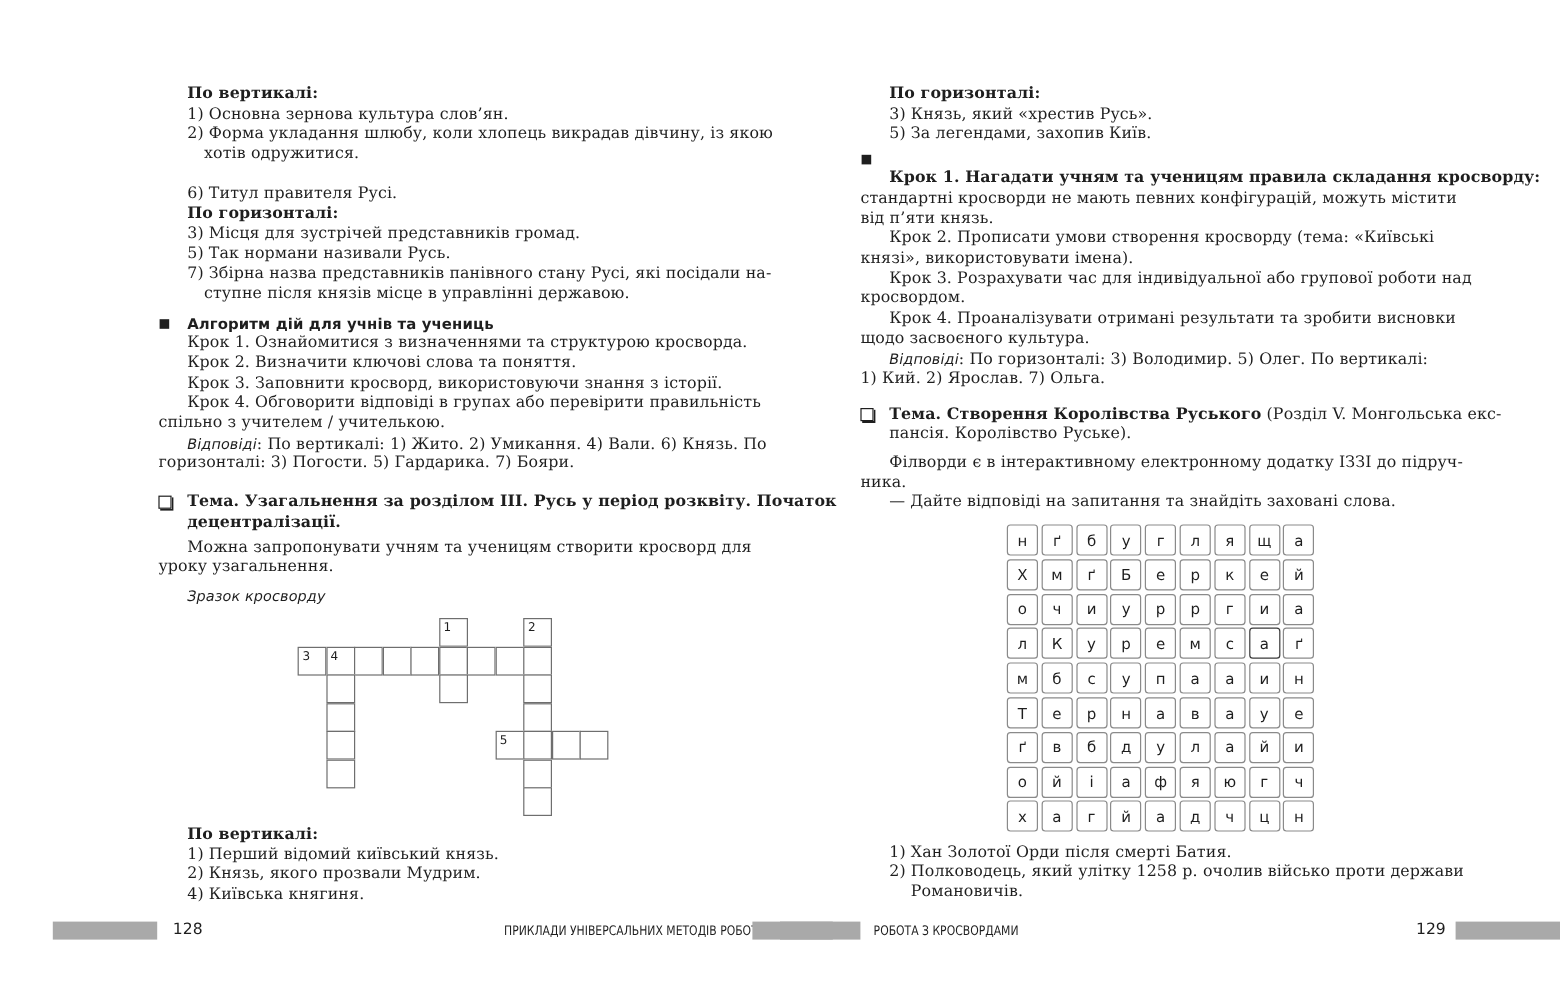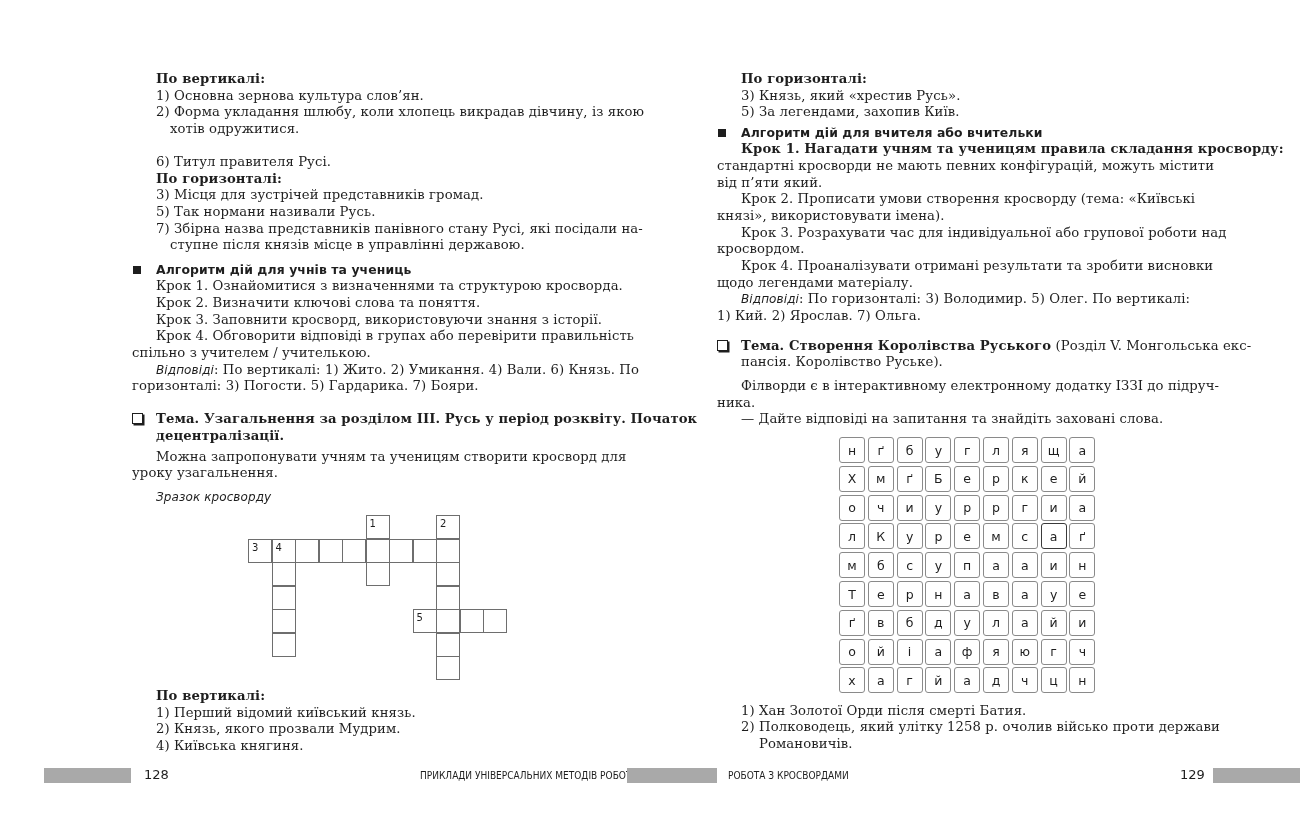"Алгоритм дій для вчителя або" div.line { html: <div>Алгоритм дій для вчителя або вчительки</div> -> none }
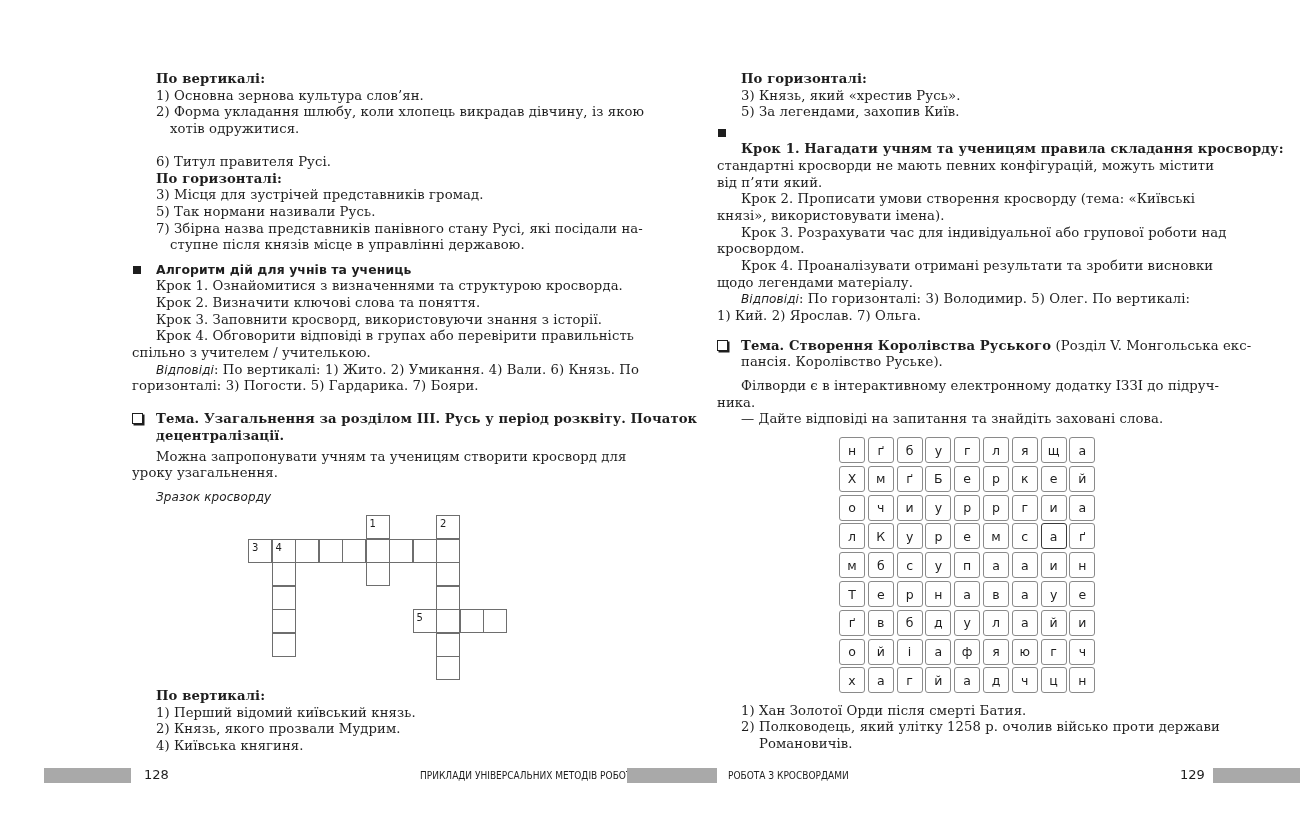"від п’яти який." div.line { text: який -> князь }
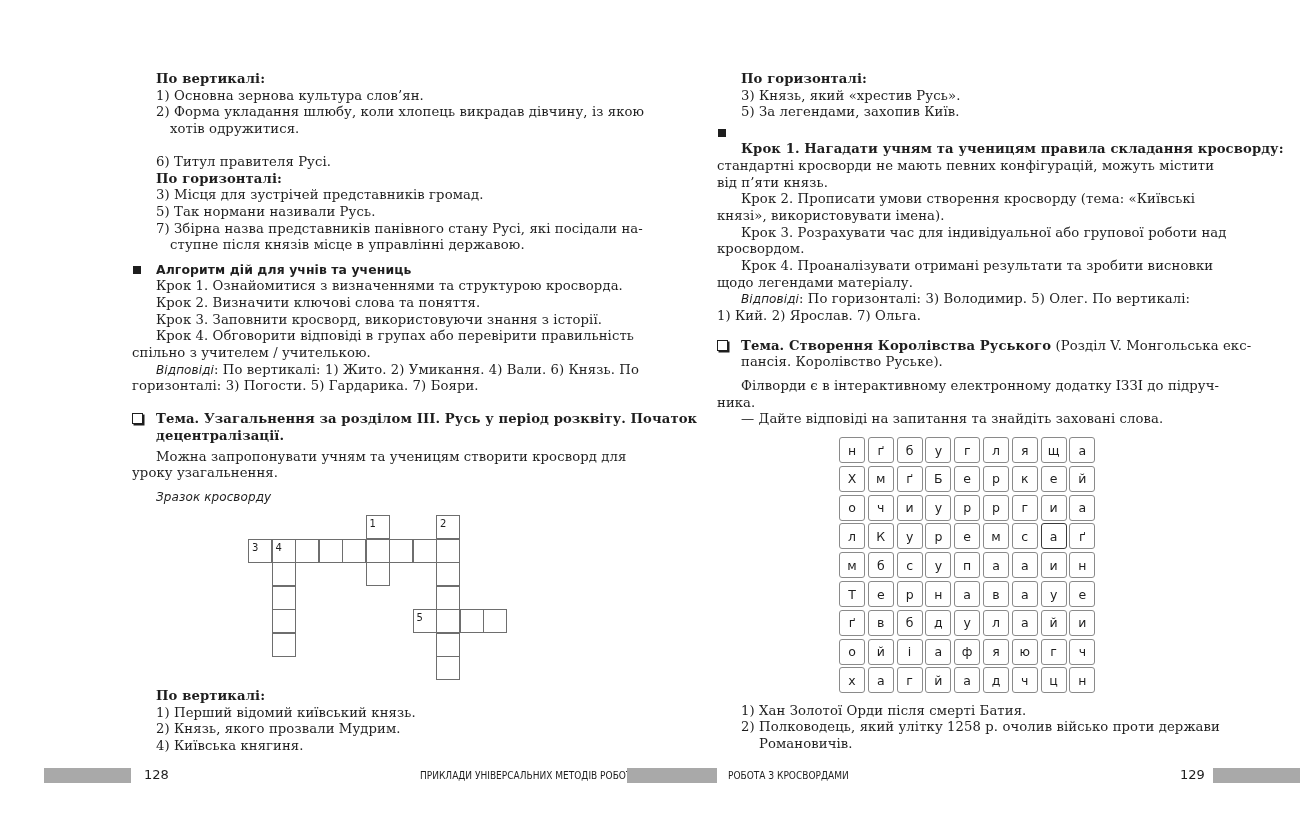"щодо легендами матеріалу." div.line { text: легендами матеріалу -> засвоєного культура }
